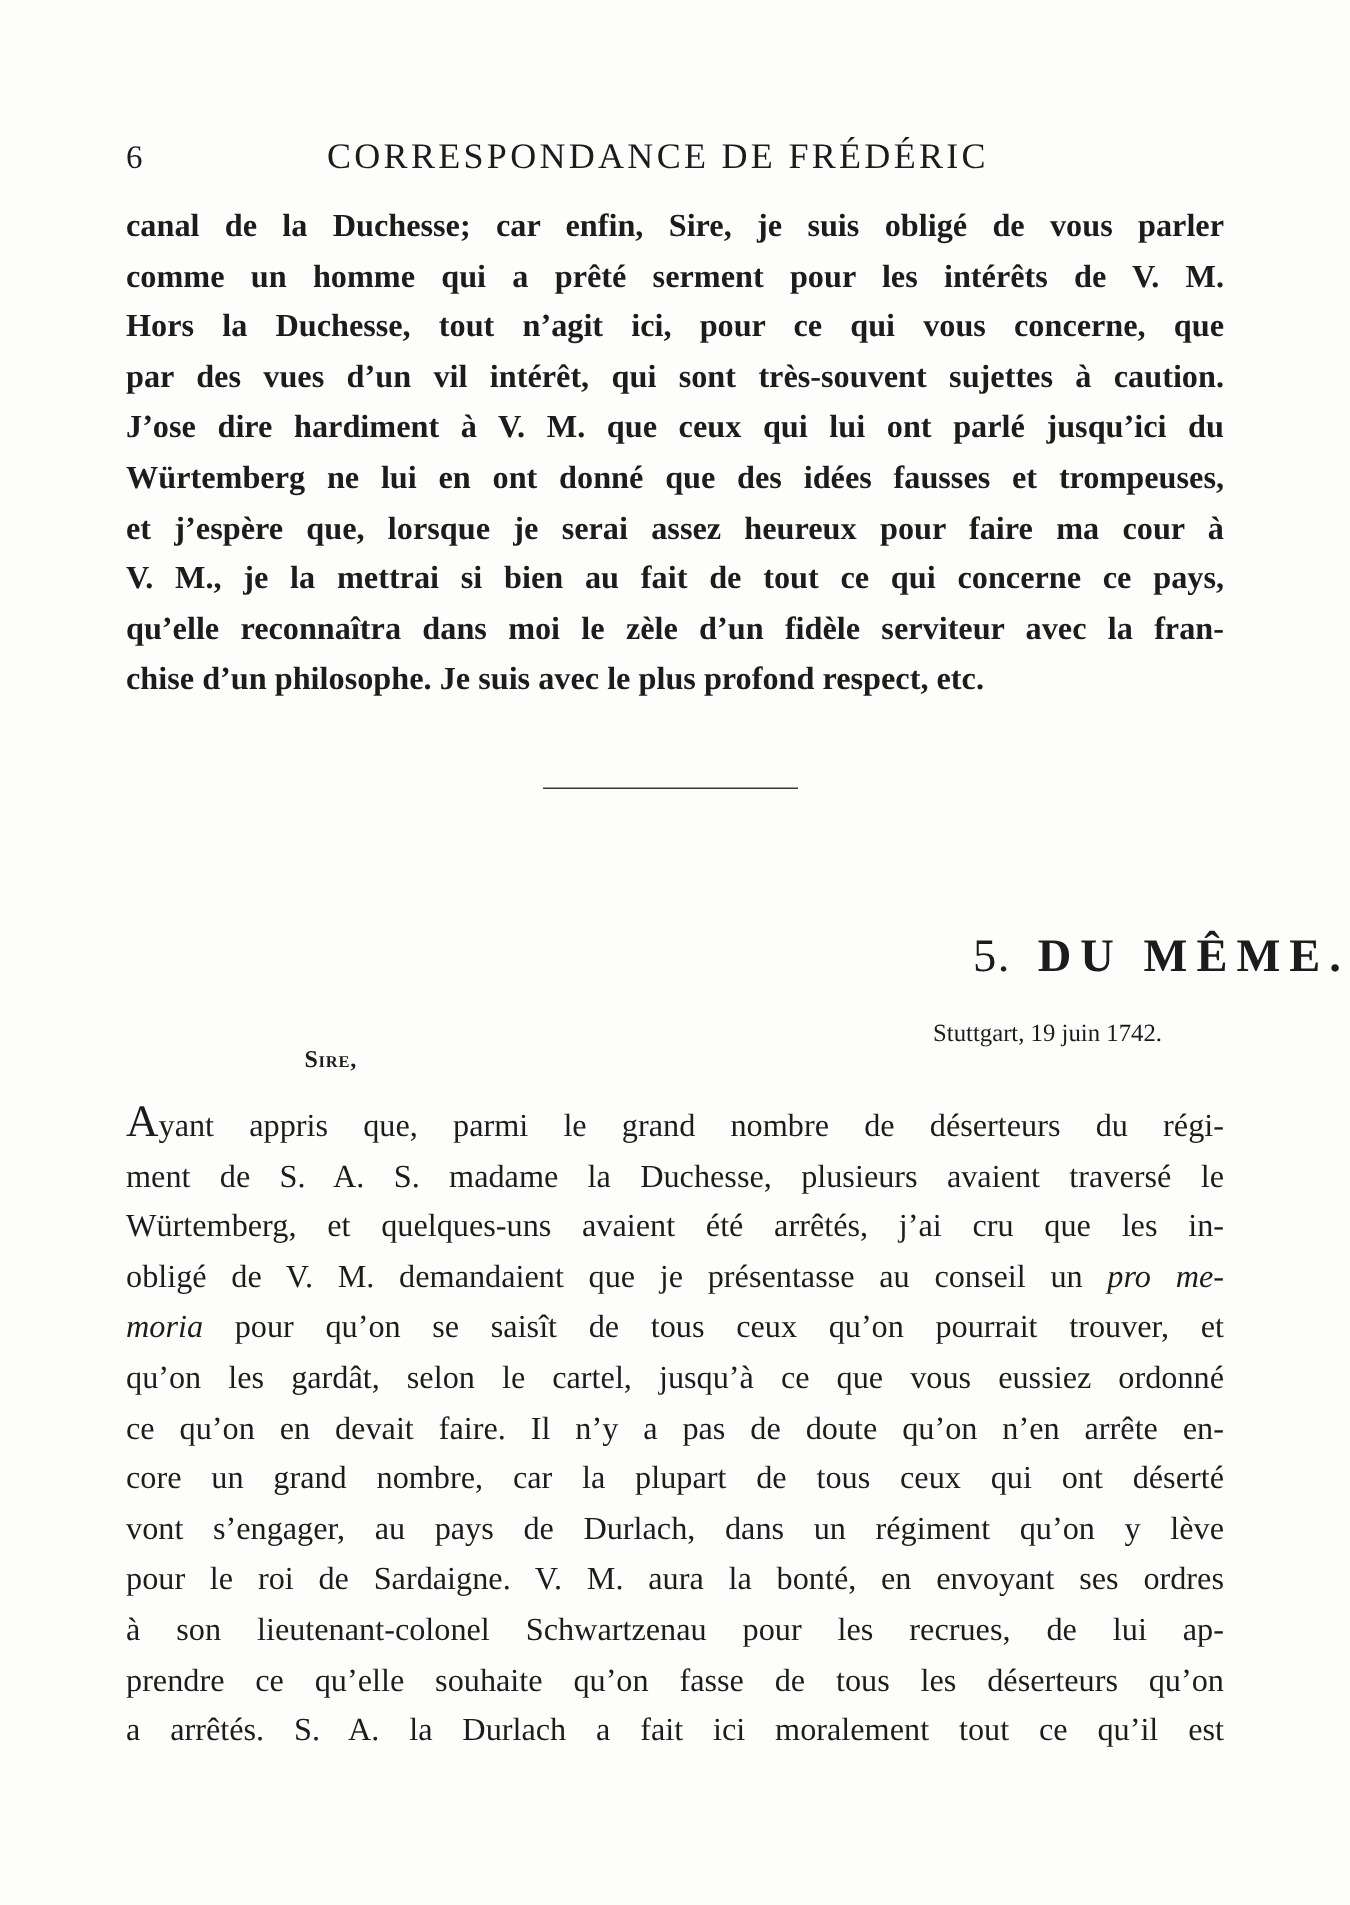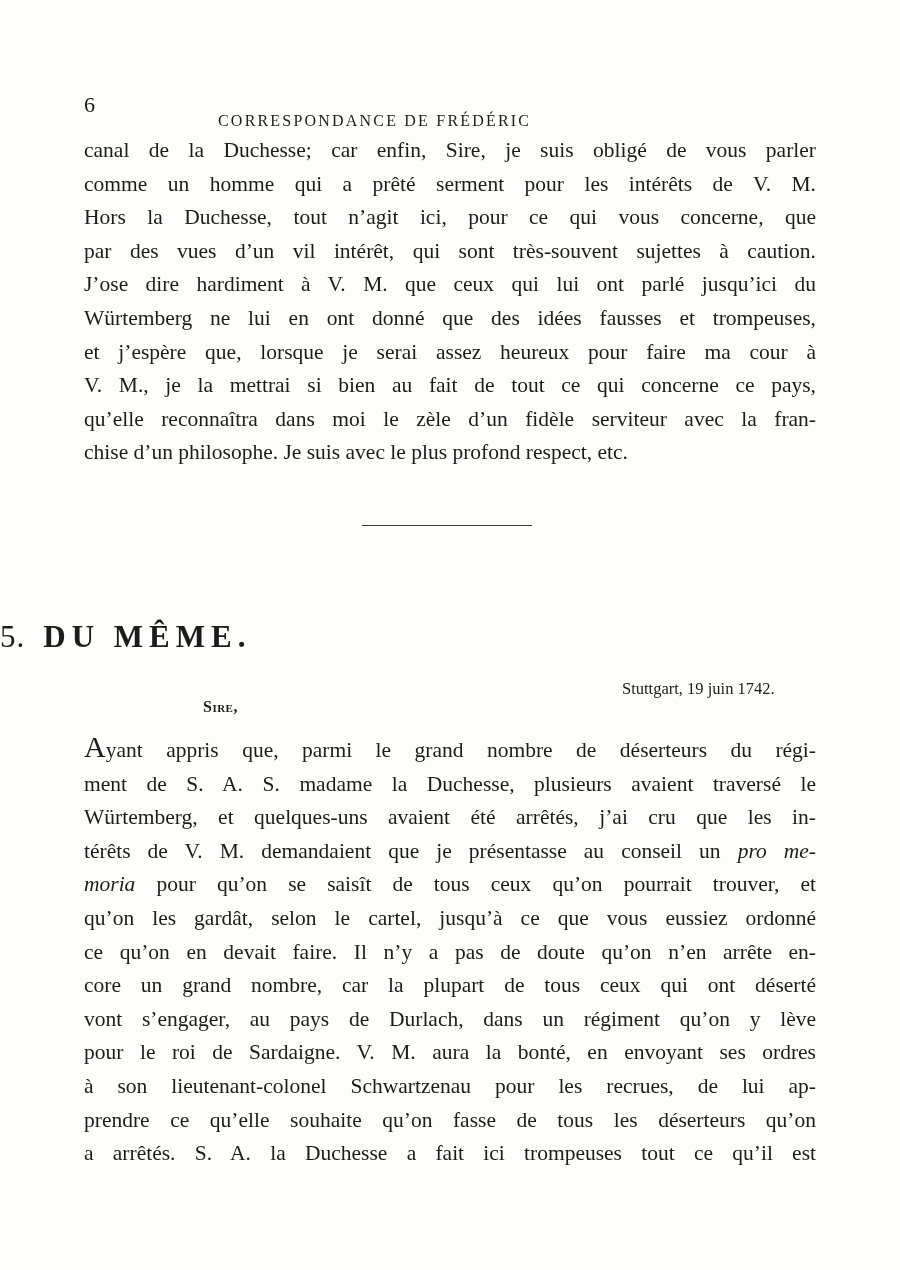"CORRESPONDANCE DE FRÉDÉRIC" .running-title { font-size: 16px -> 24px; margin-top: 16px -> none }
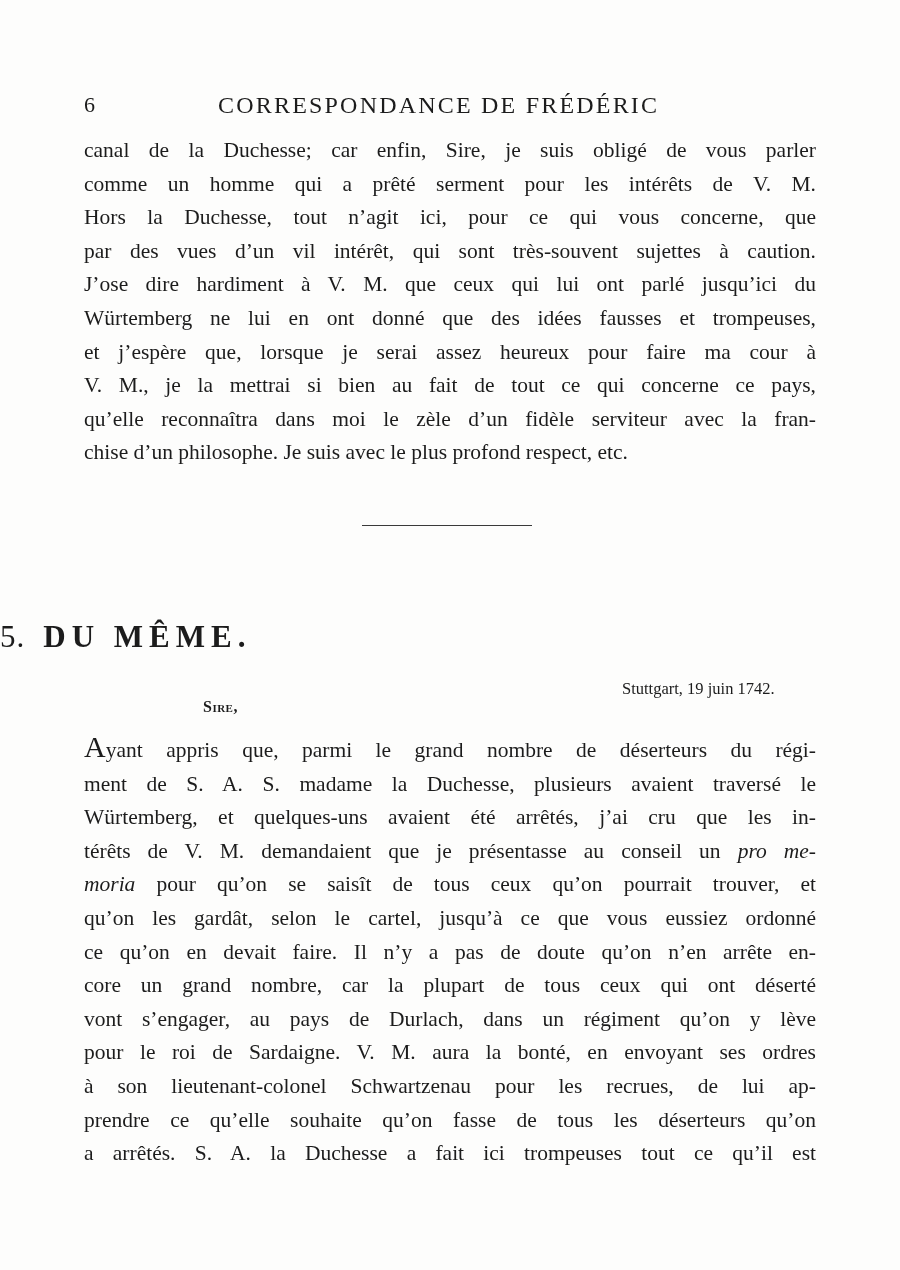"canal de la Duchesse; car" .block-a { font-weight: none -> bold }
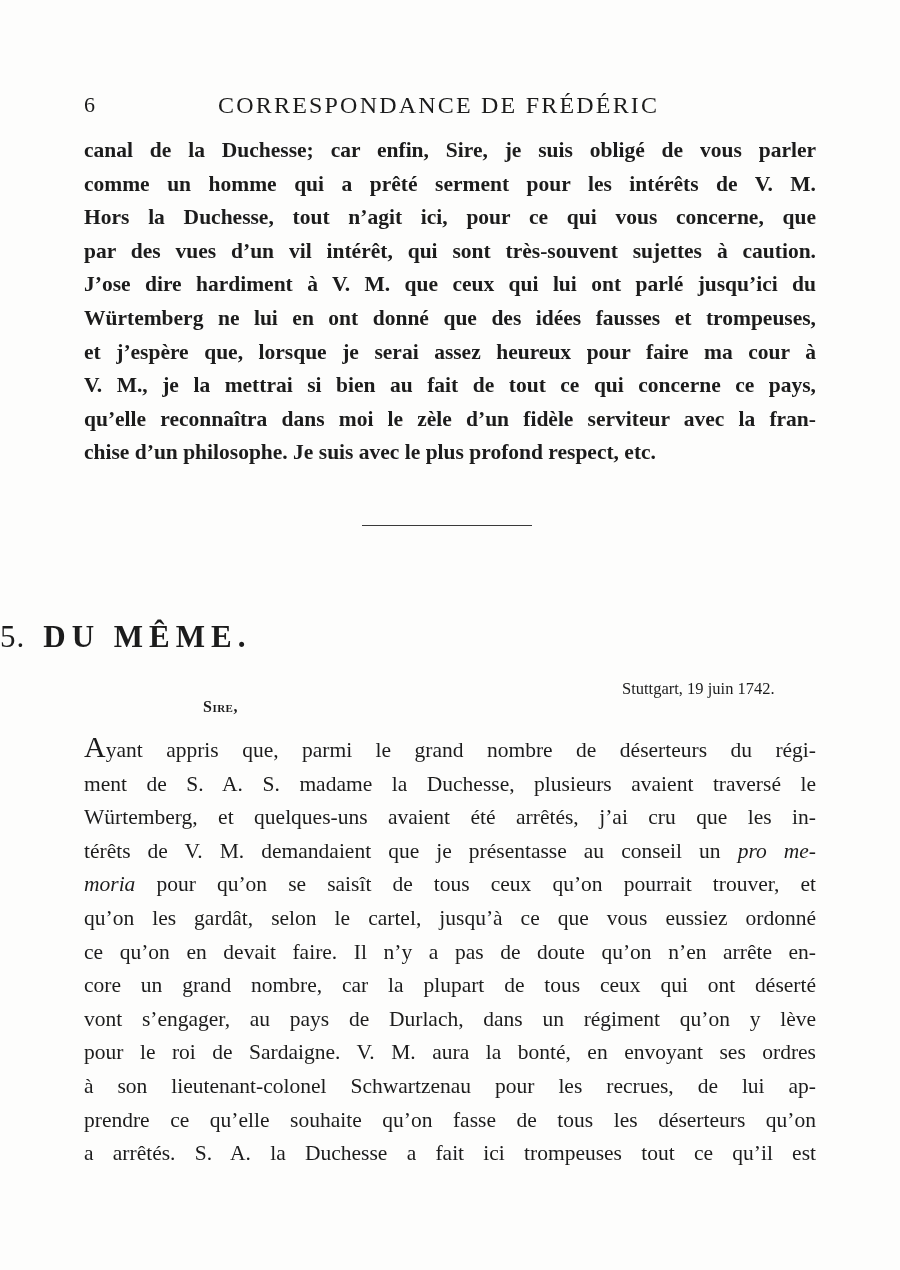"5. DU MÊME." .letter-heading { text-align: left -> right }
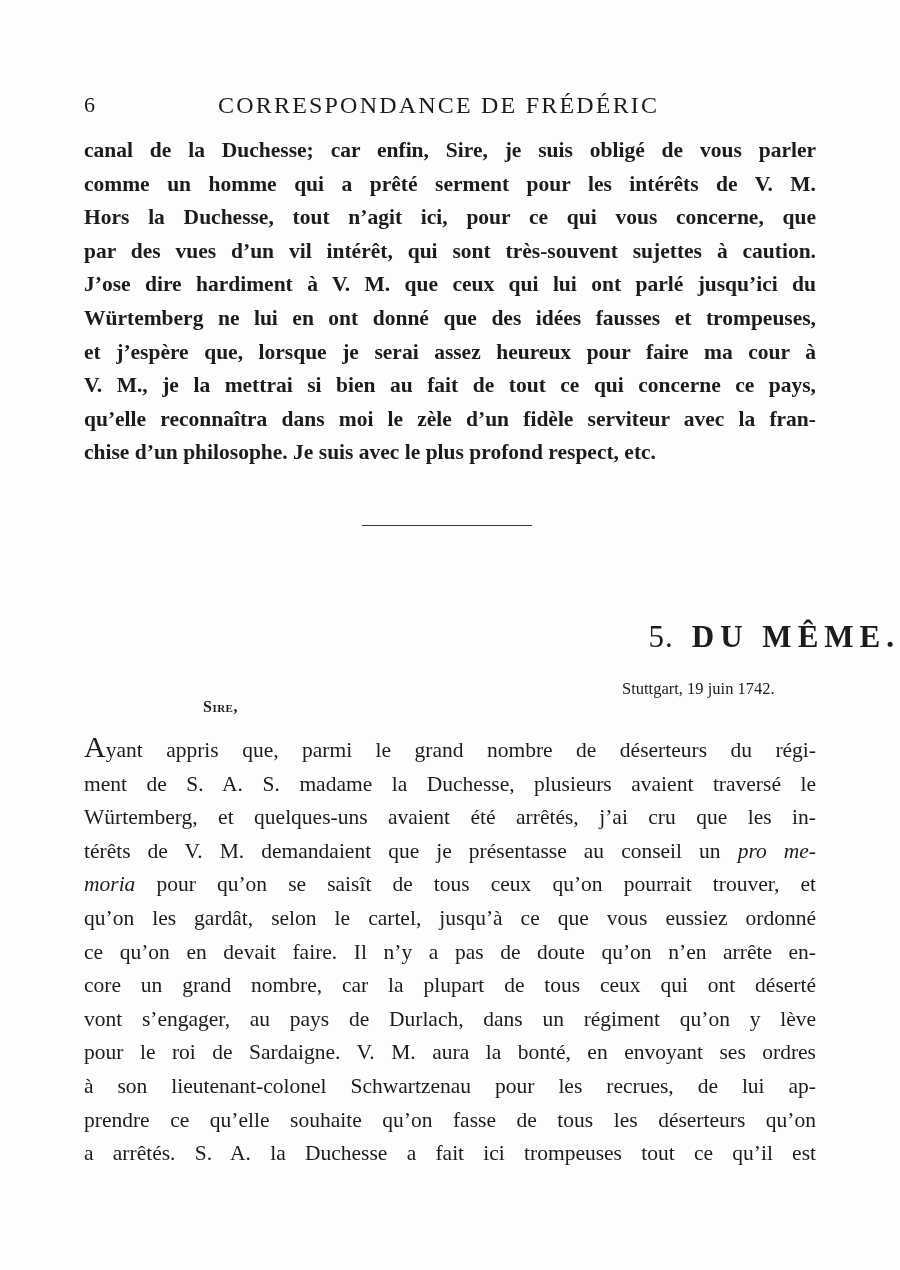"térêts de V. M. demandaient" span { text: térêts -> obligé }
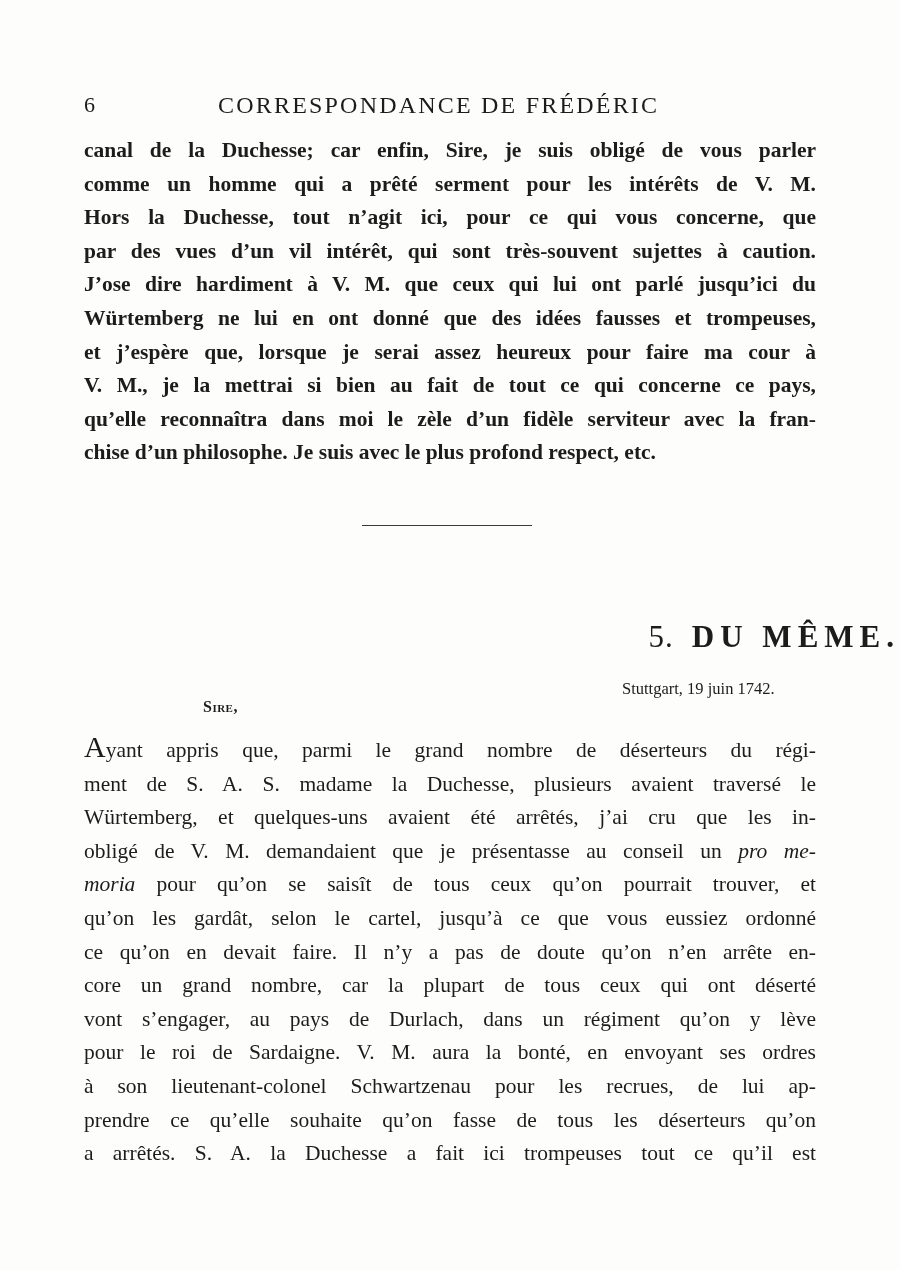"a arrêtés. S. A. la" span.line { text: Duchesse a fait ici trompeuses -> Durlach a fait ici moralement }
